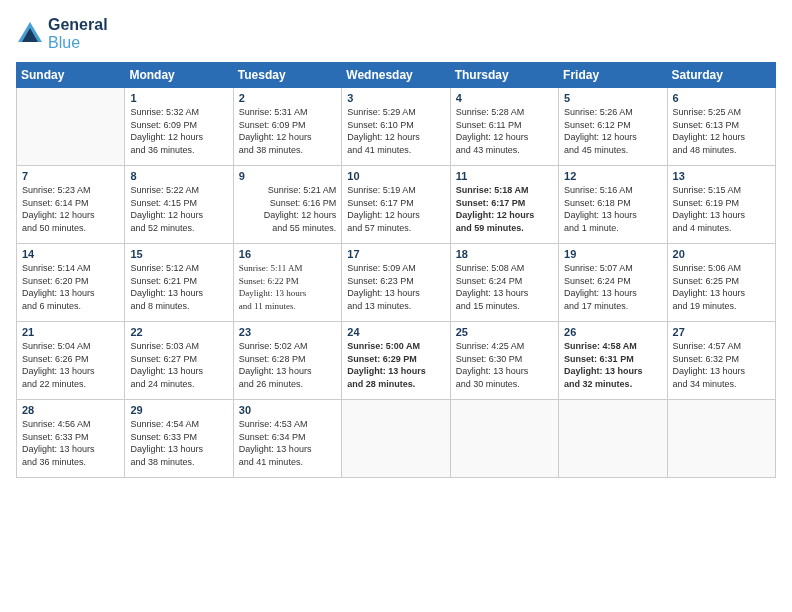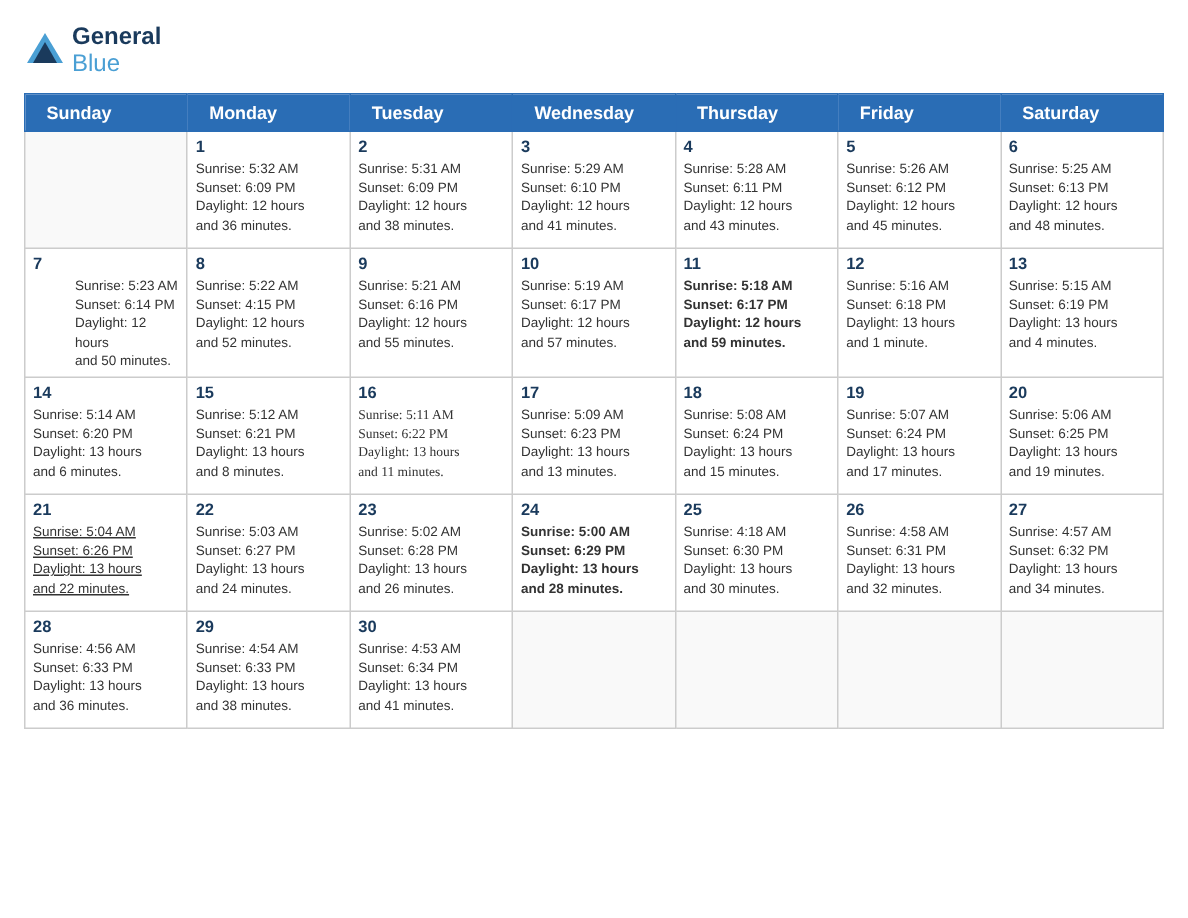"Sunday" .calendar th { padding: 5px 14px -> 5px 4px }
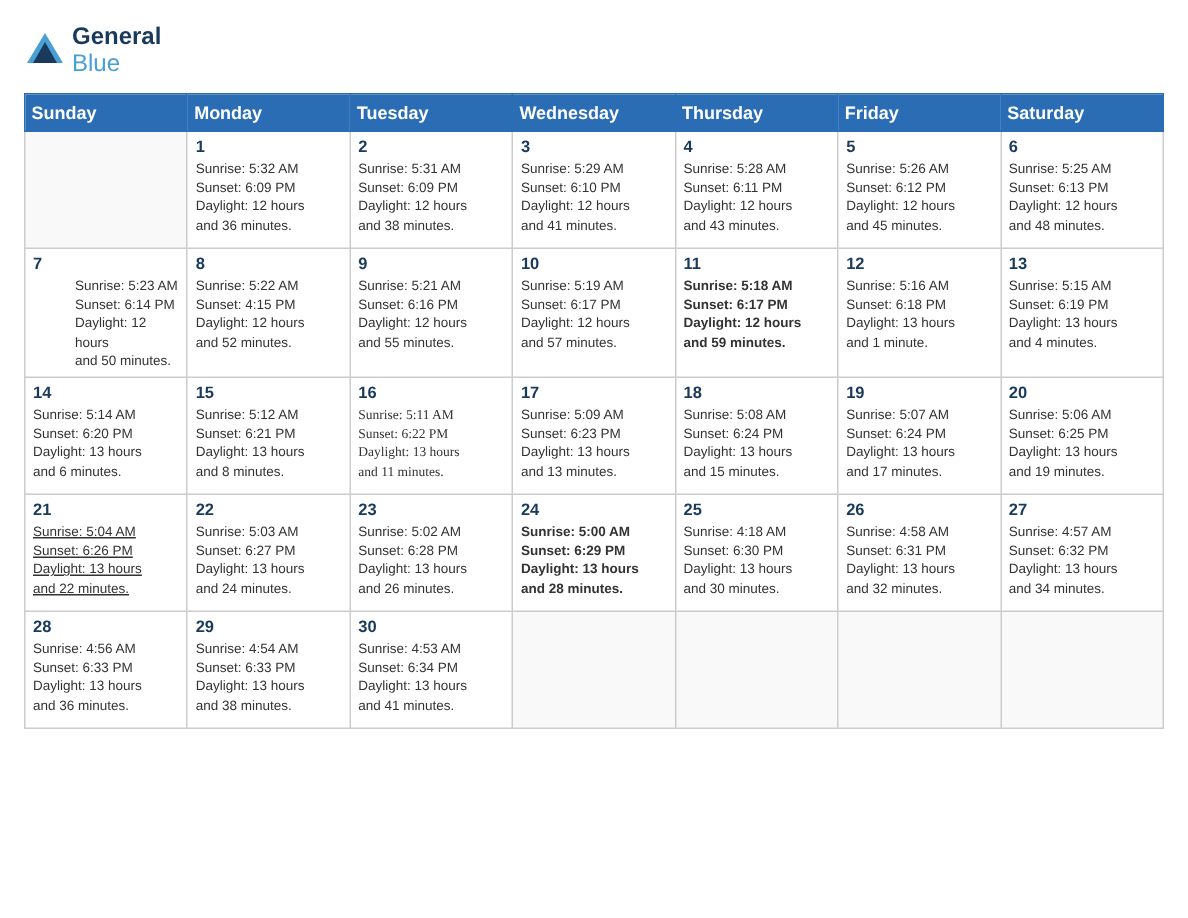"Sunrise: 5:23 AM" div.day-info { margin-left: 28px -> none }
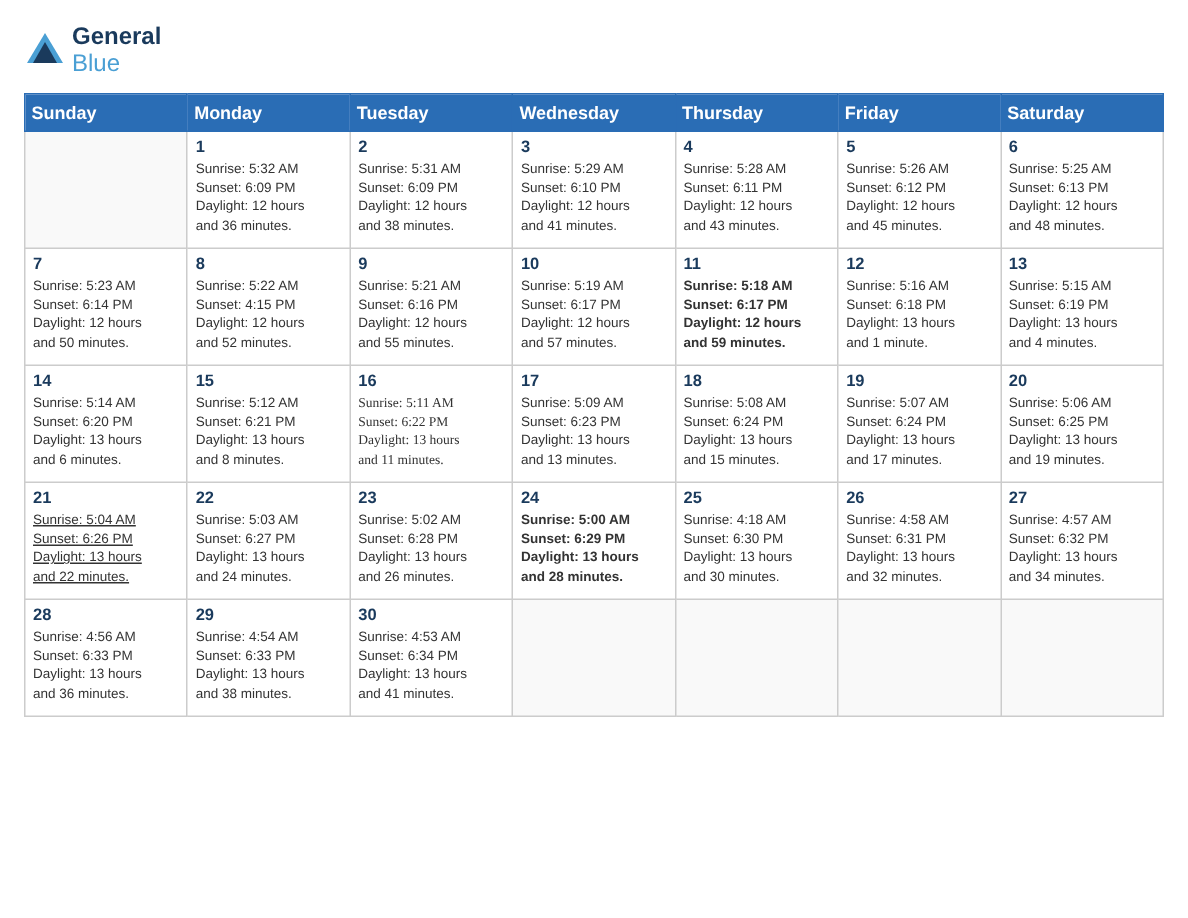"Sunrise: 5:21 AM" div.day-info { text-align: none -> right }
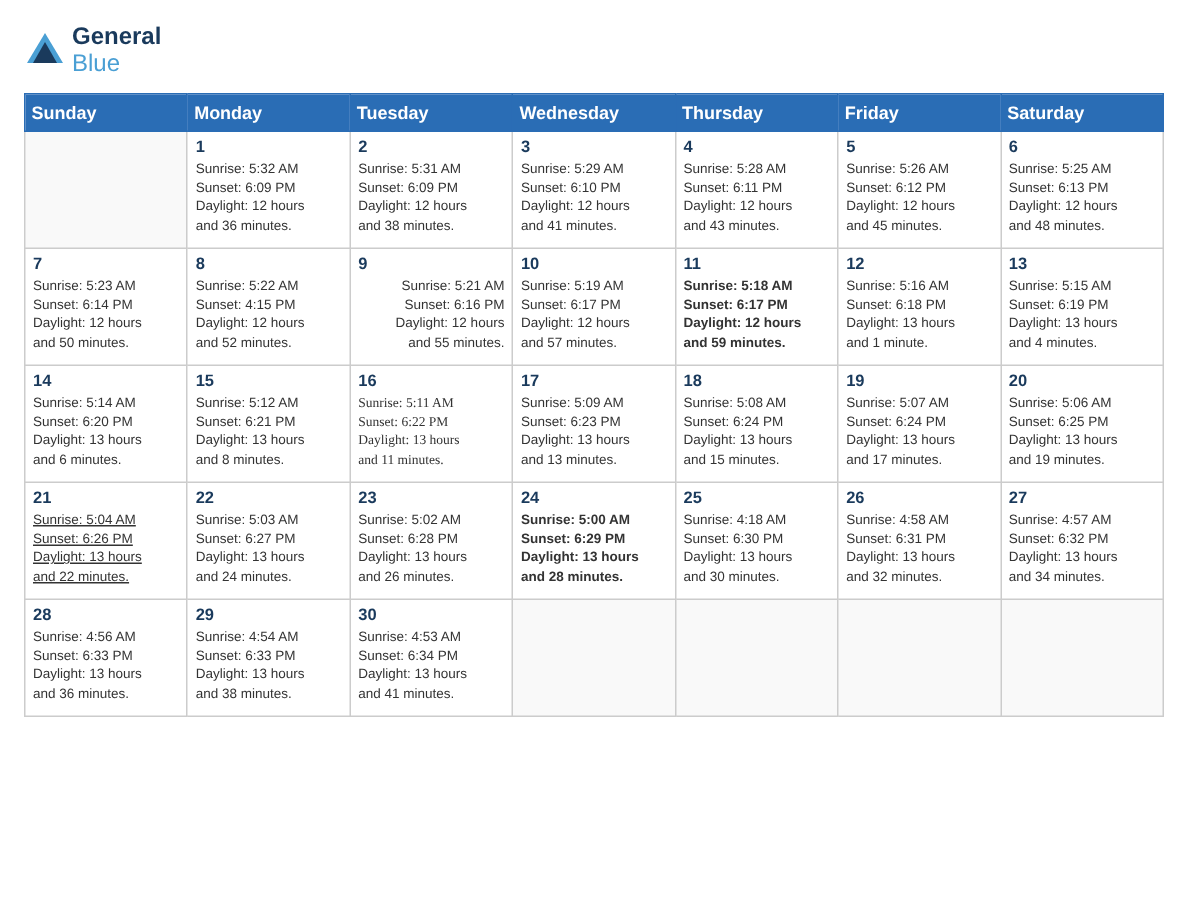"Sunrise: 5:04 AM" div.day-info { text-decoration: underline -> none }
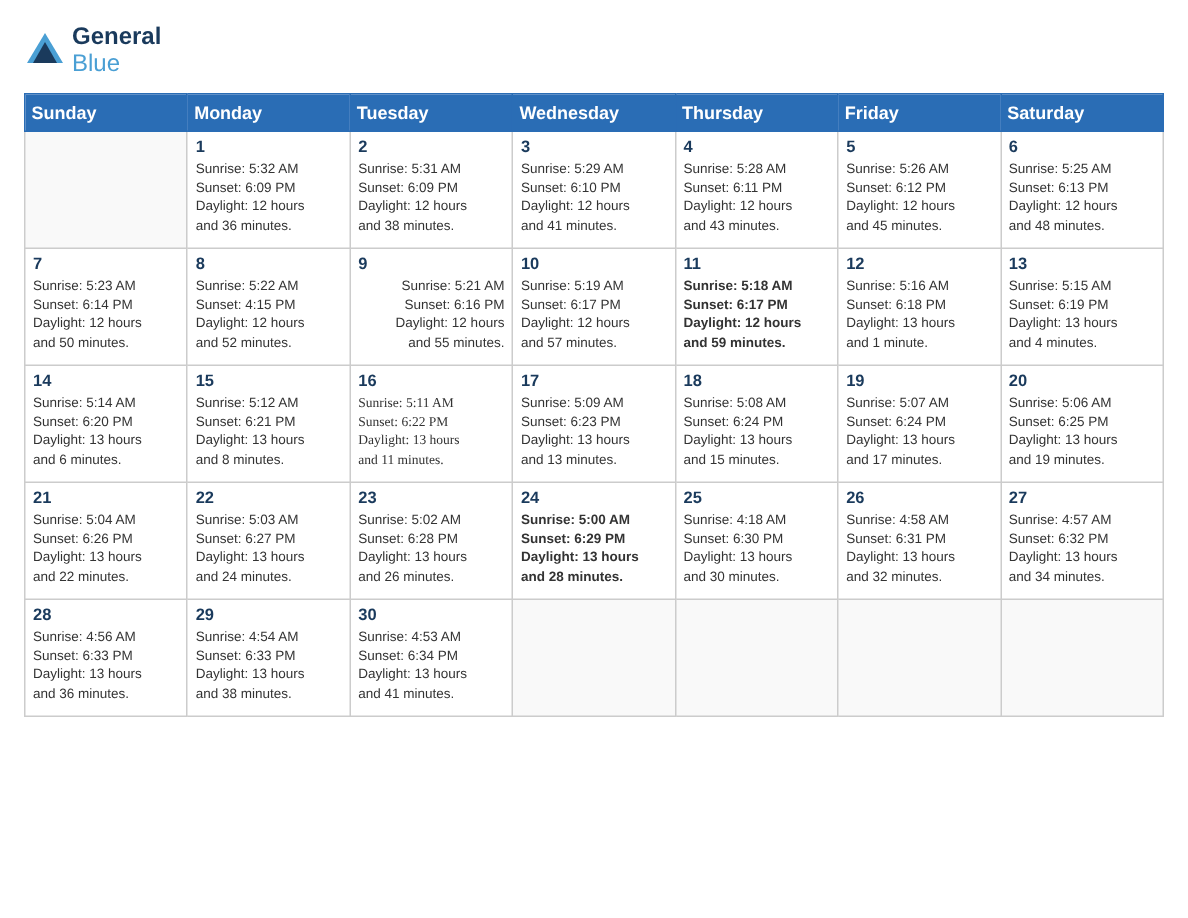"Sunrise: 4:18 AM" div.day-info { text: 4:18 -> 4:25 }
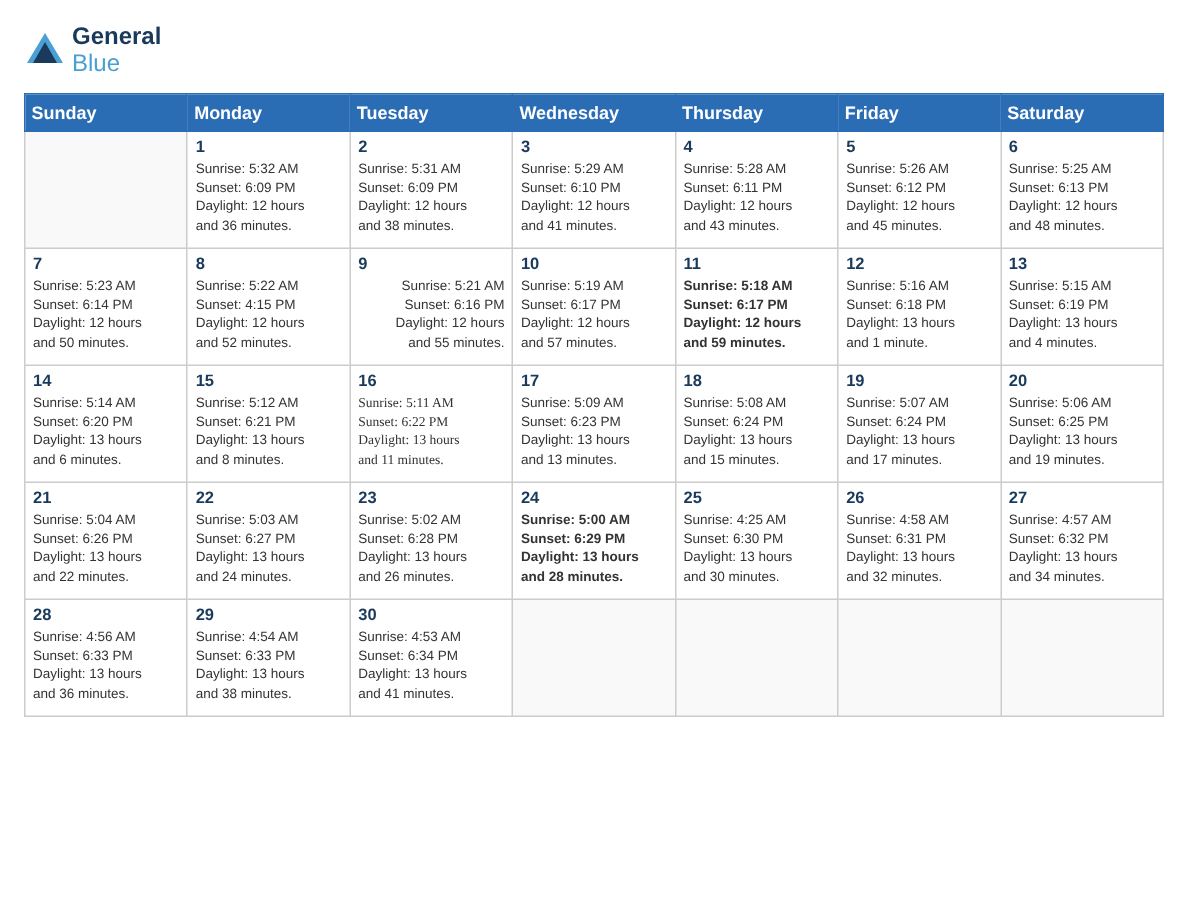"Sunrise: 4:58 AM" div.day-info { font-weight: none -> bold }
